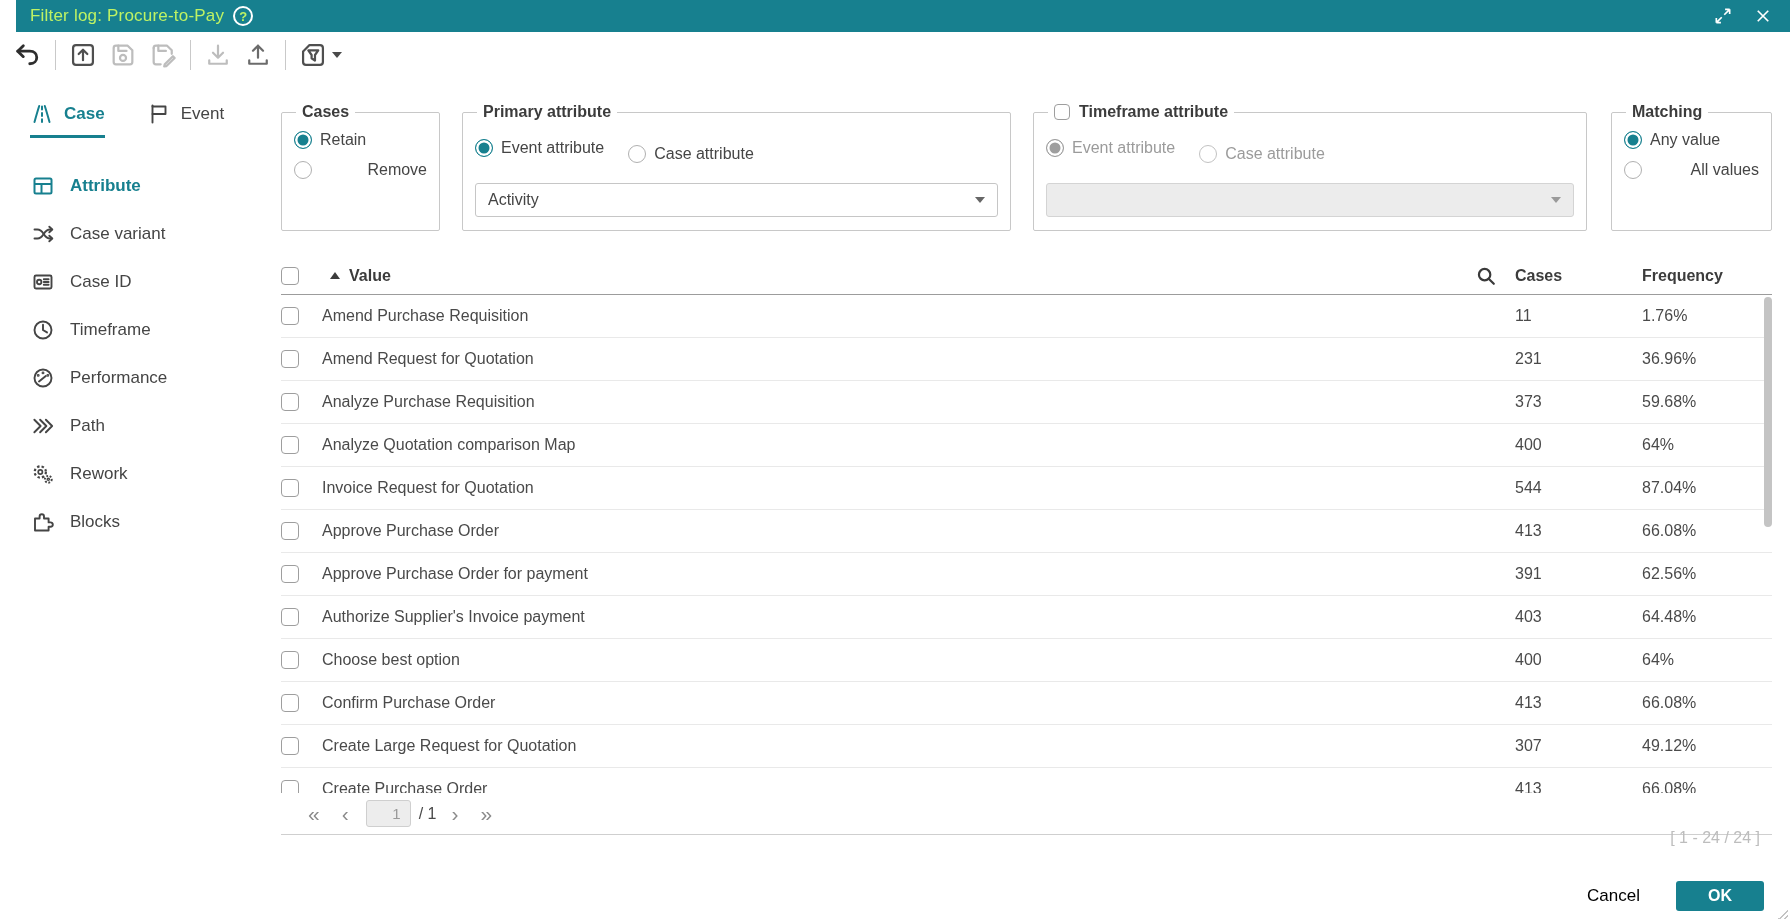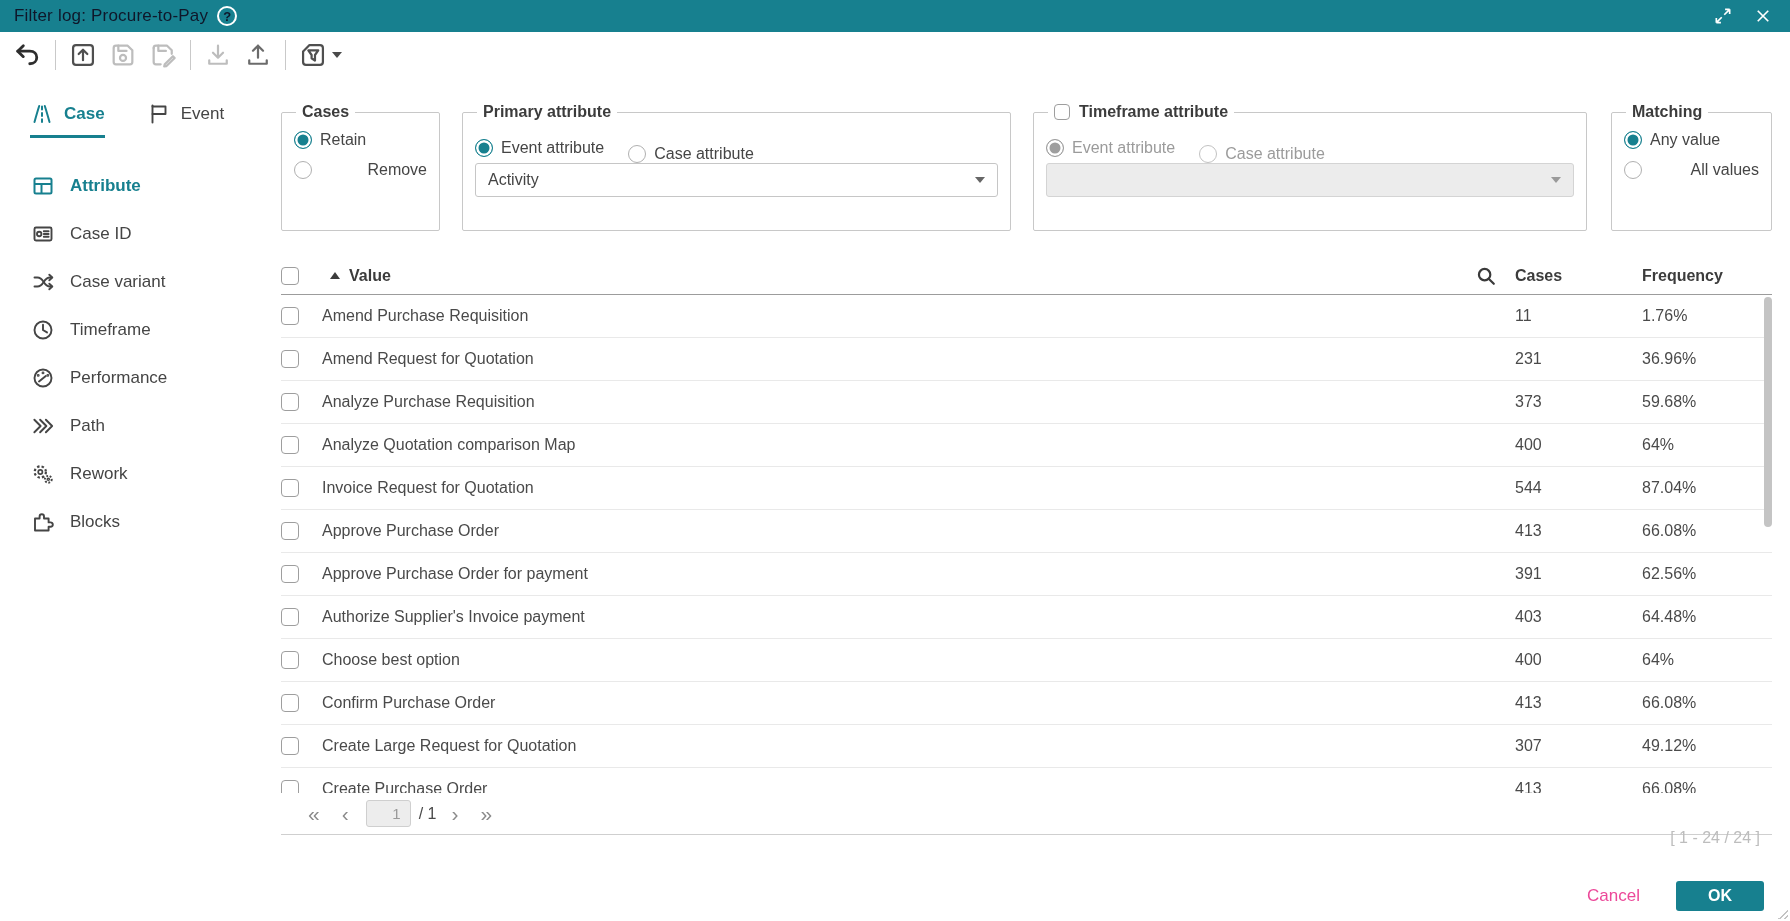"Filter log: Procure-to-Pay" .titlebar { color: #0f172a -> #bef264; margin-left: none -> 16px }
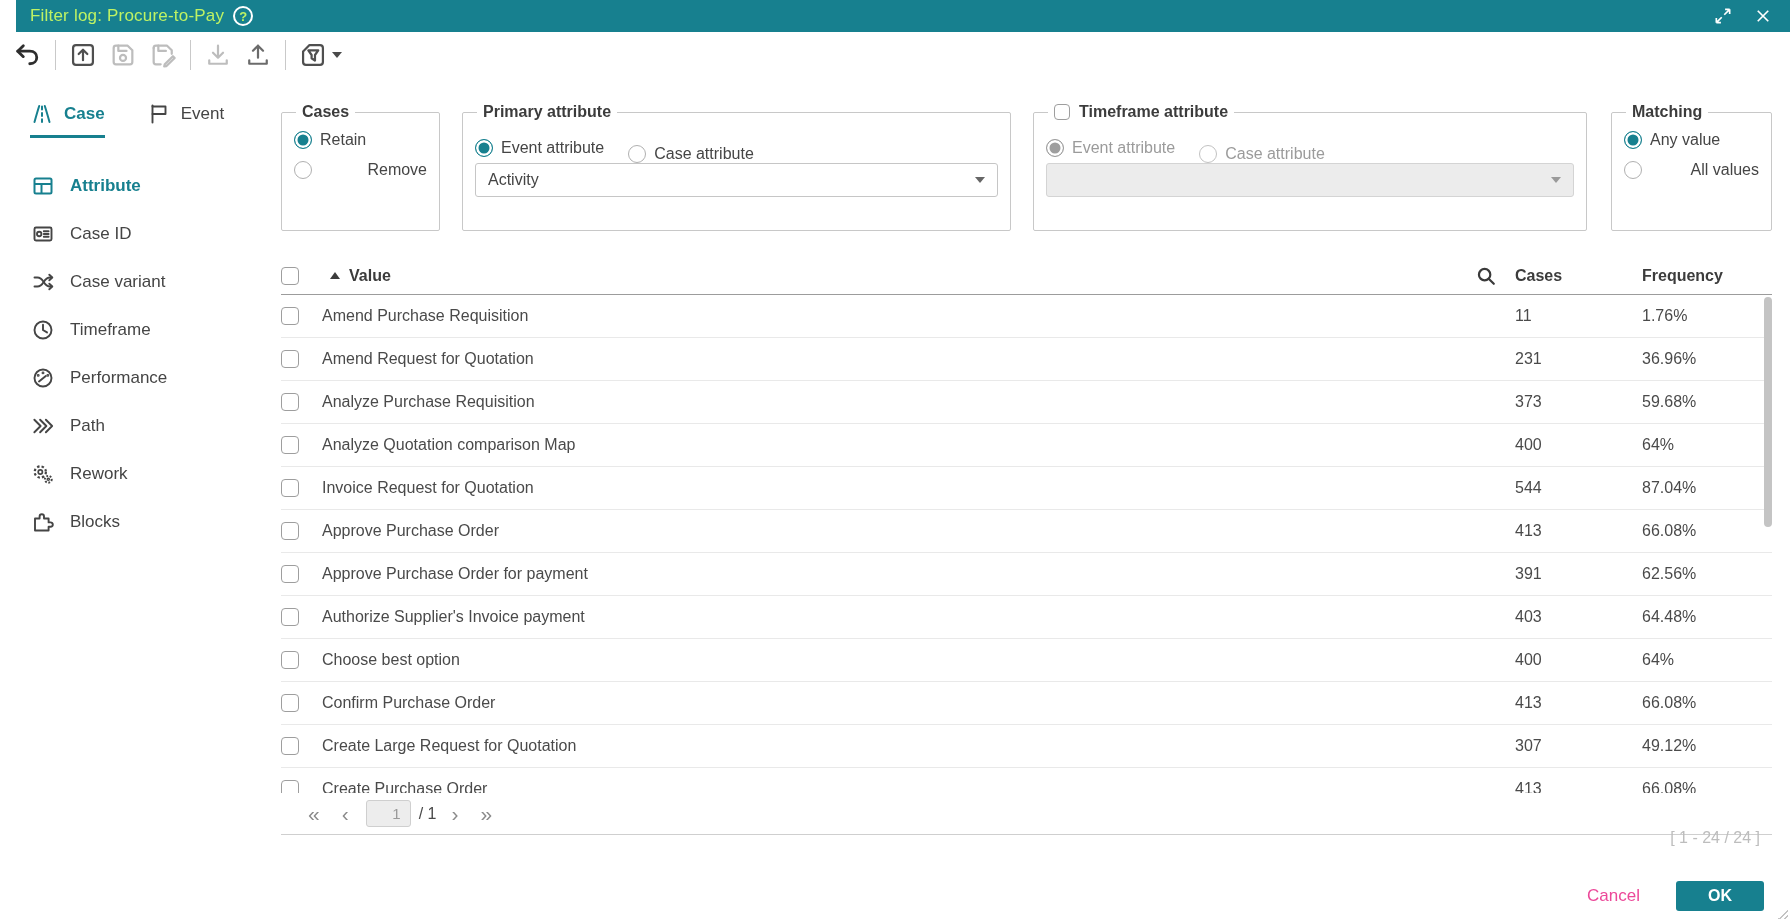"Activity" .select { margin-top: 0 -> 20px }
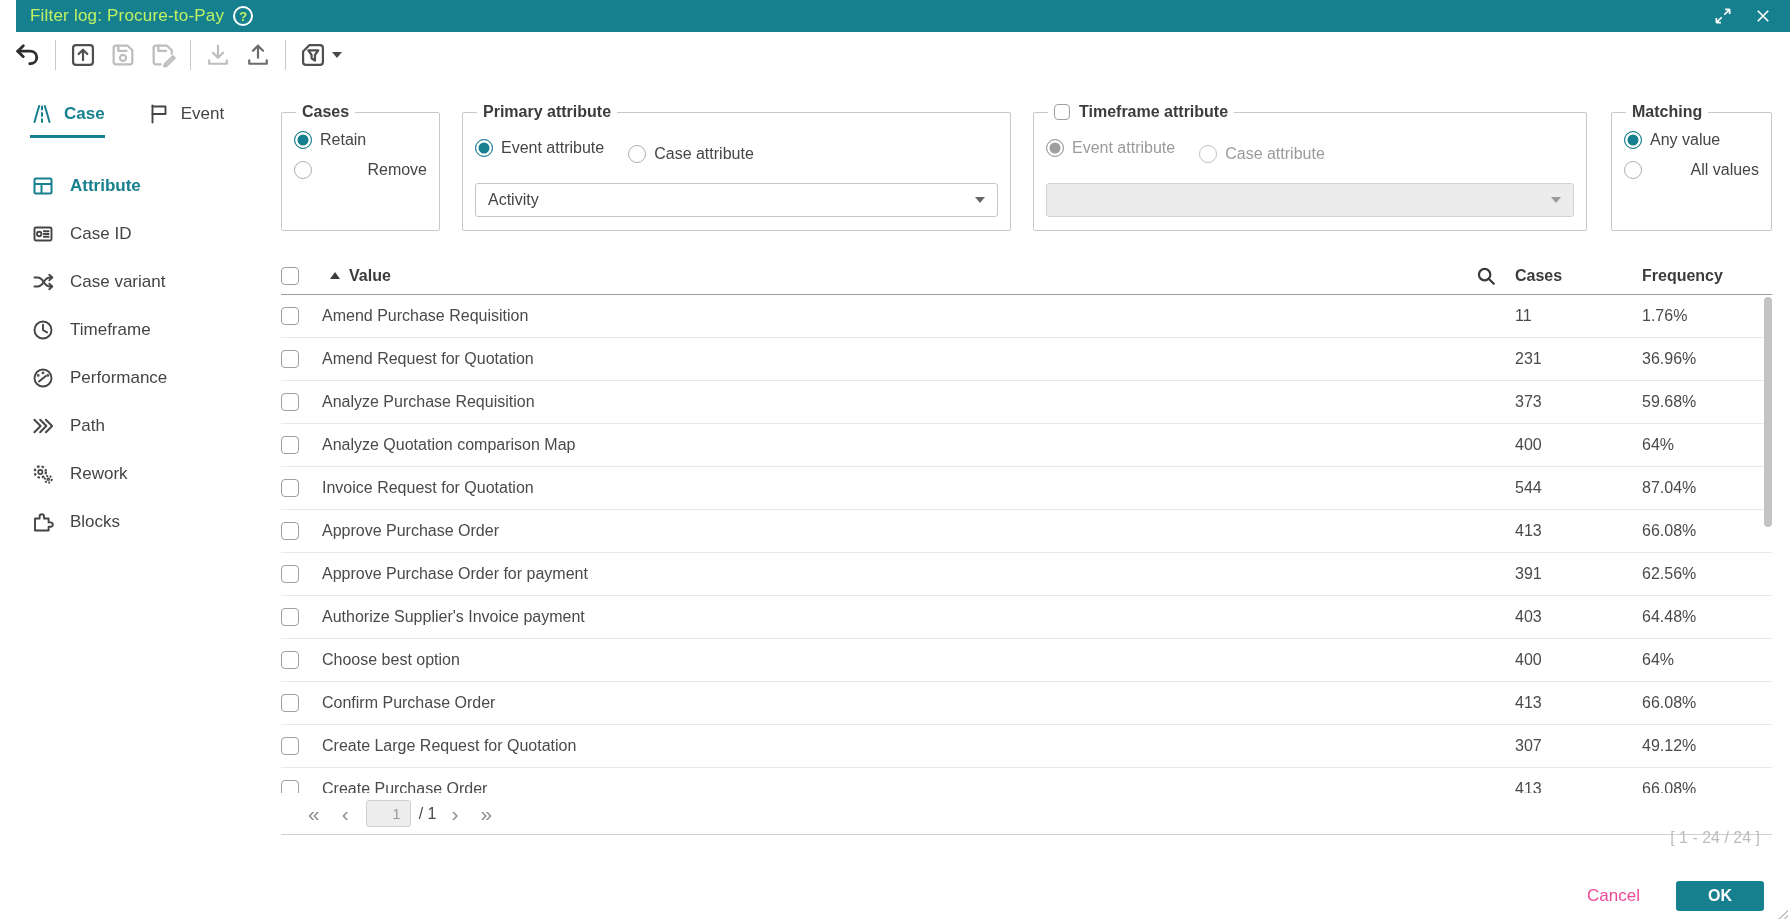"Case ID" div.side-item { order: before "Case variant" -> after "Case variant" }
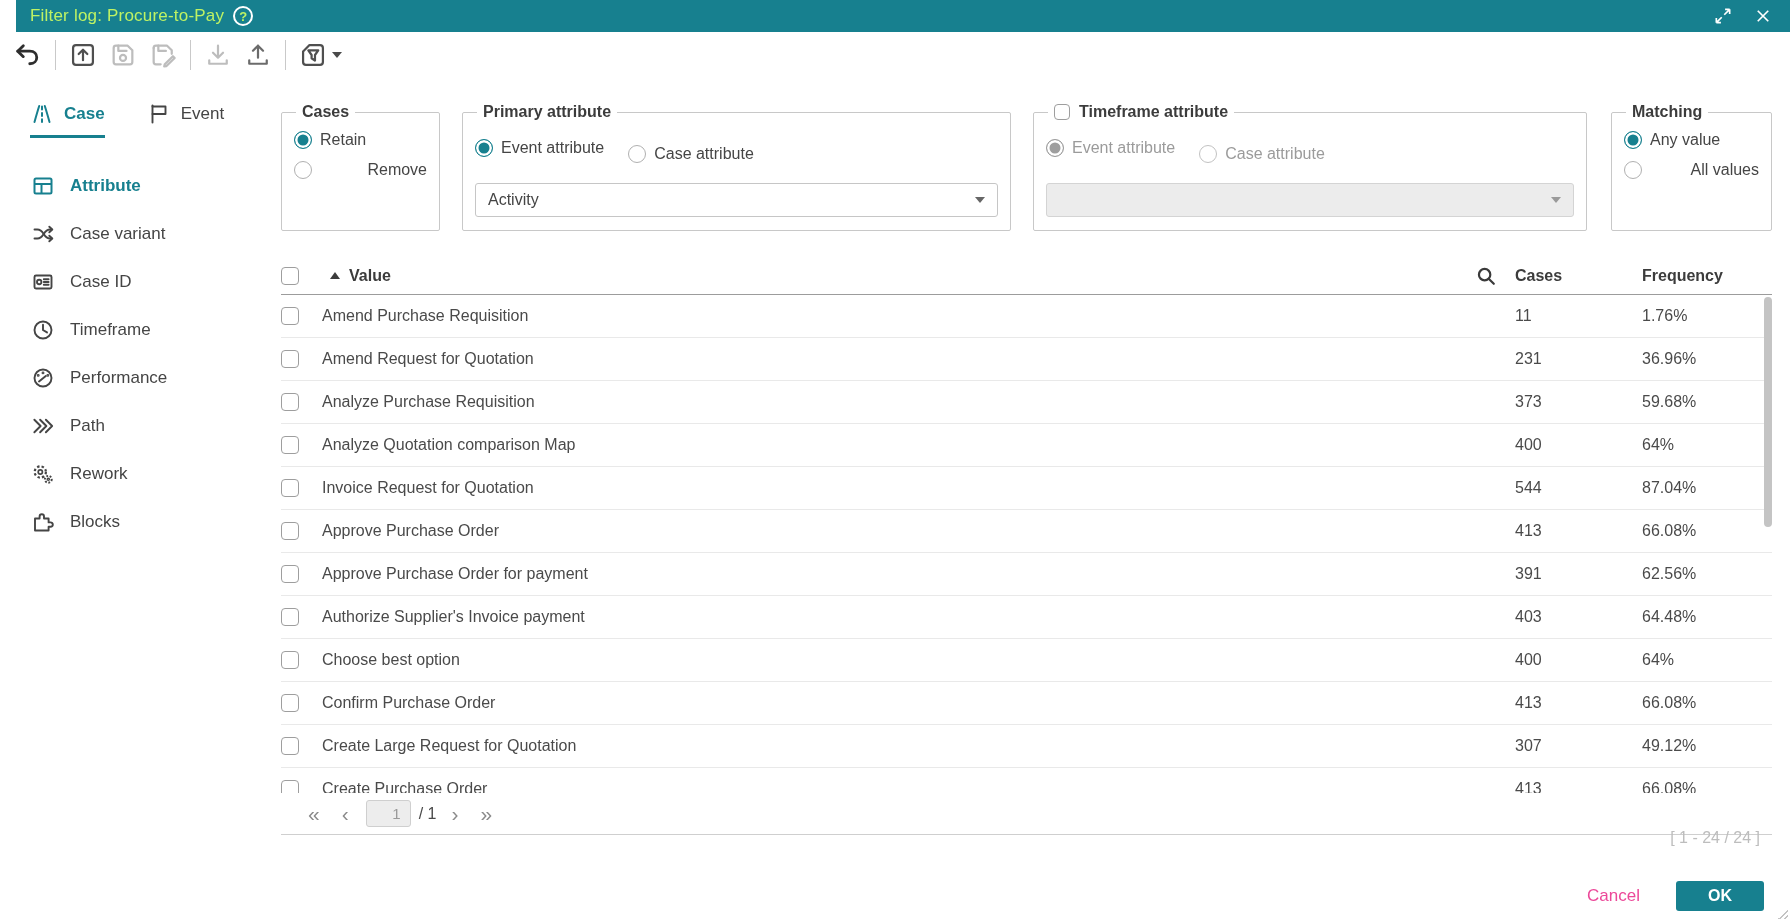"Cancel" .cancel { color: #ec4899 -> #000000 }
